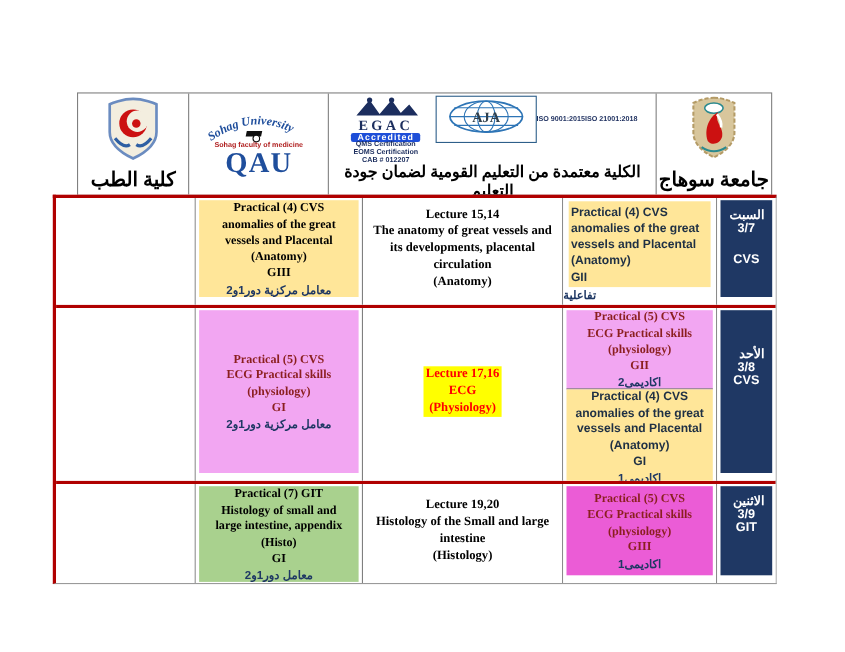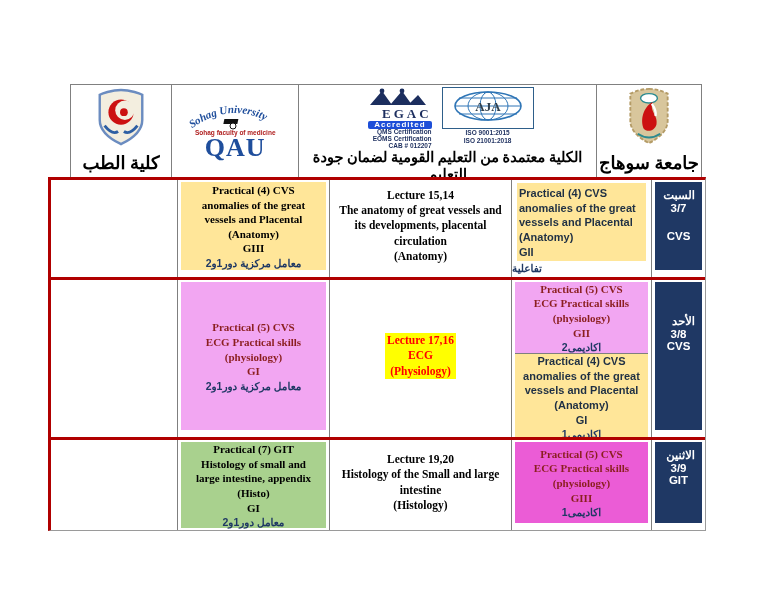"EGAC" .egac { align-items: flex-end -> center }
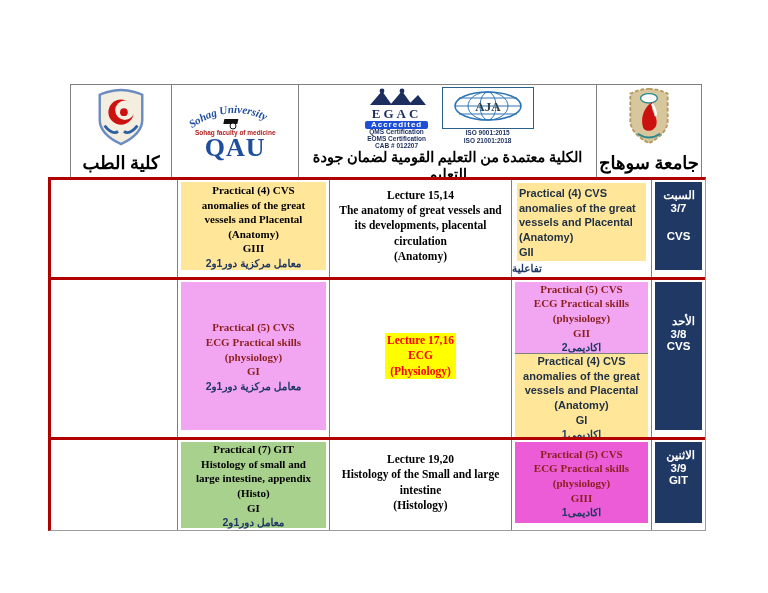"AJA" .aja { flex-direction: column -> row }
